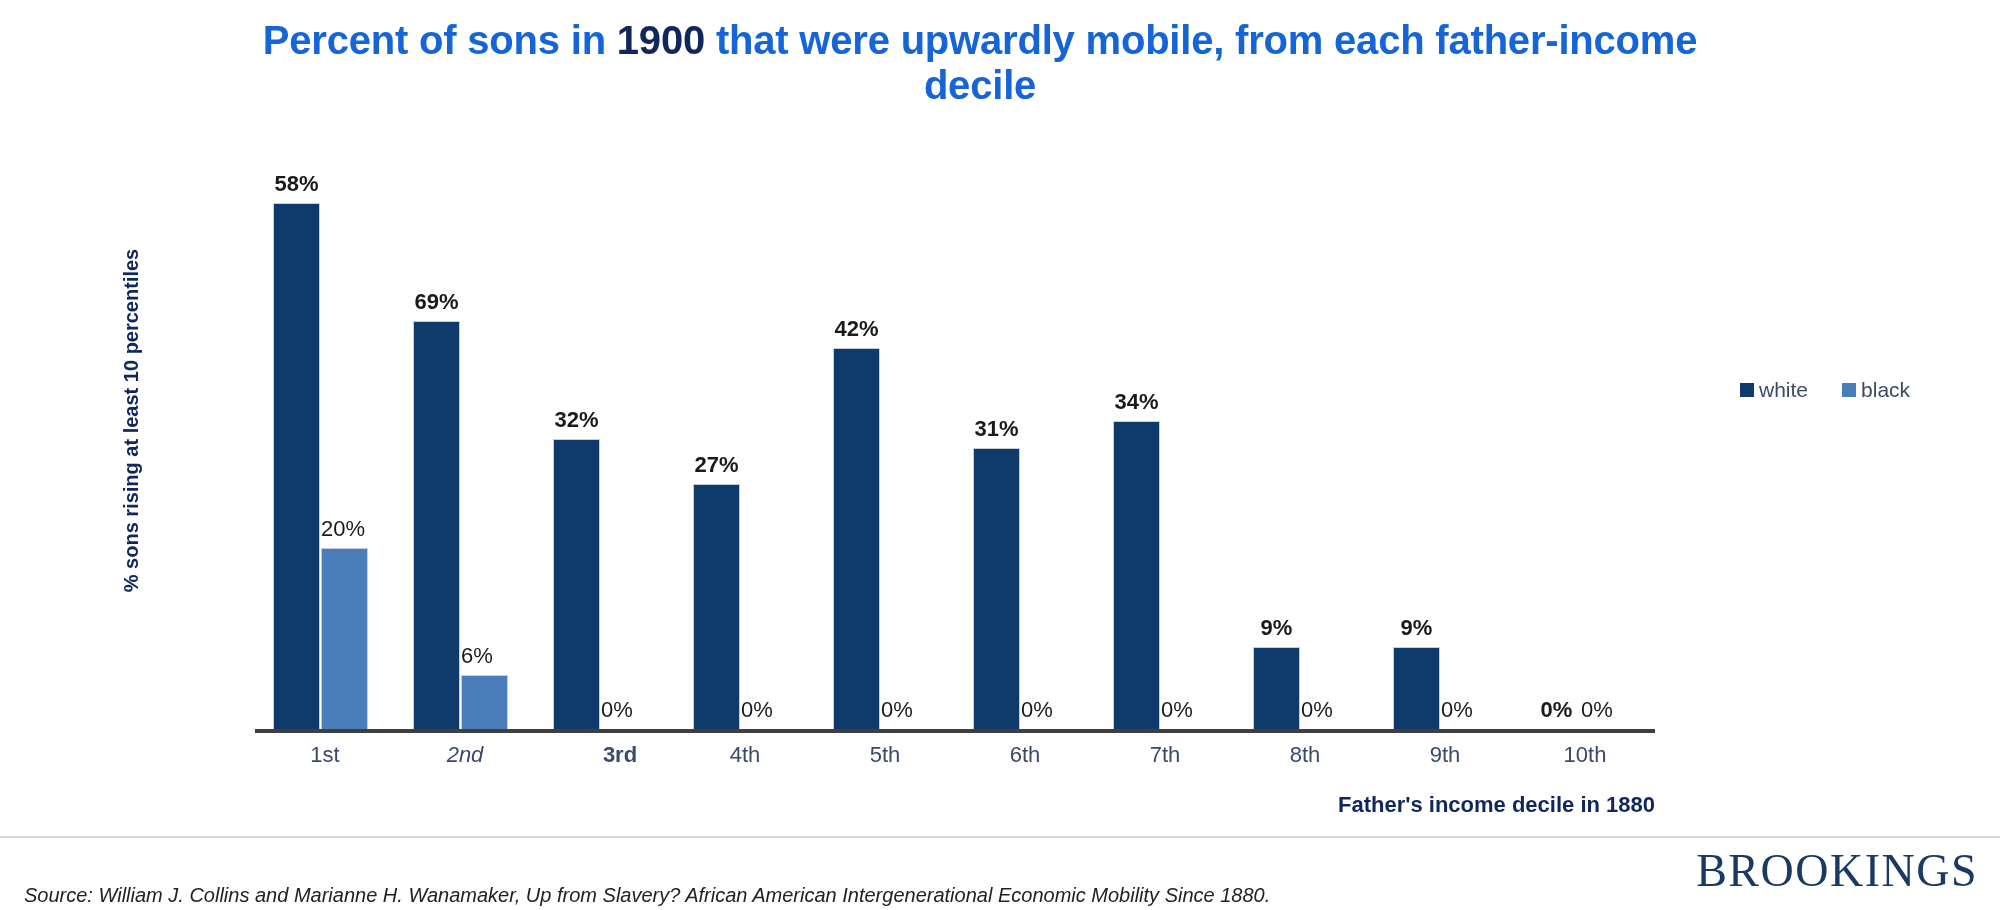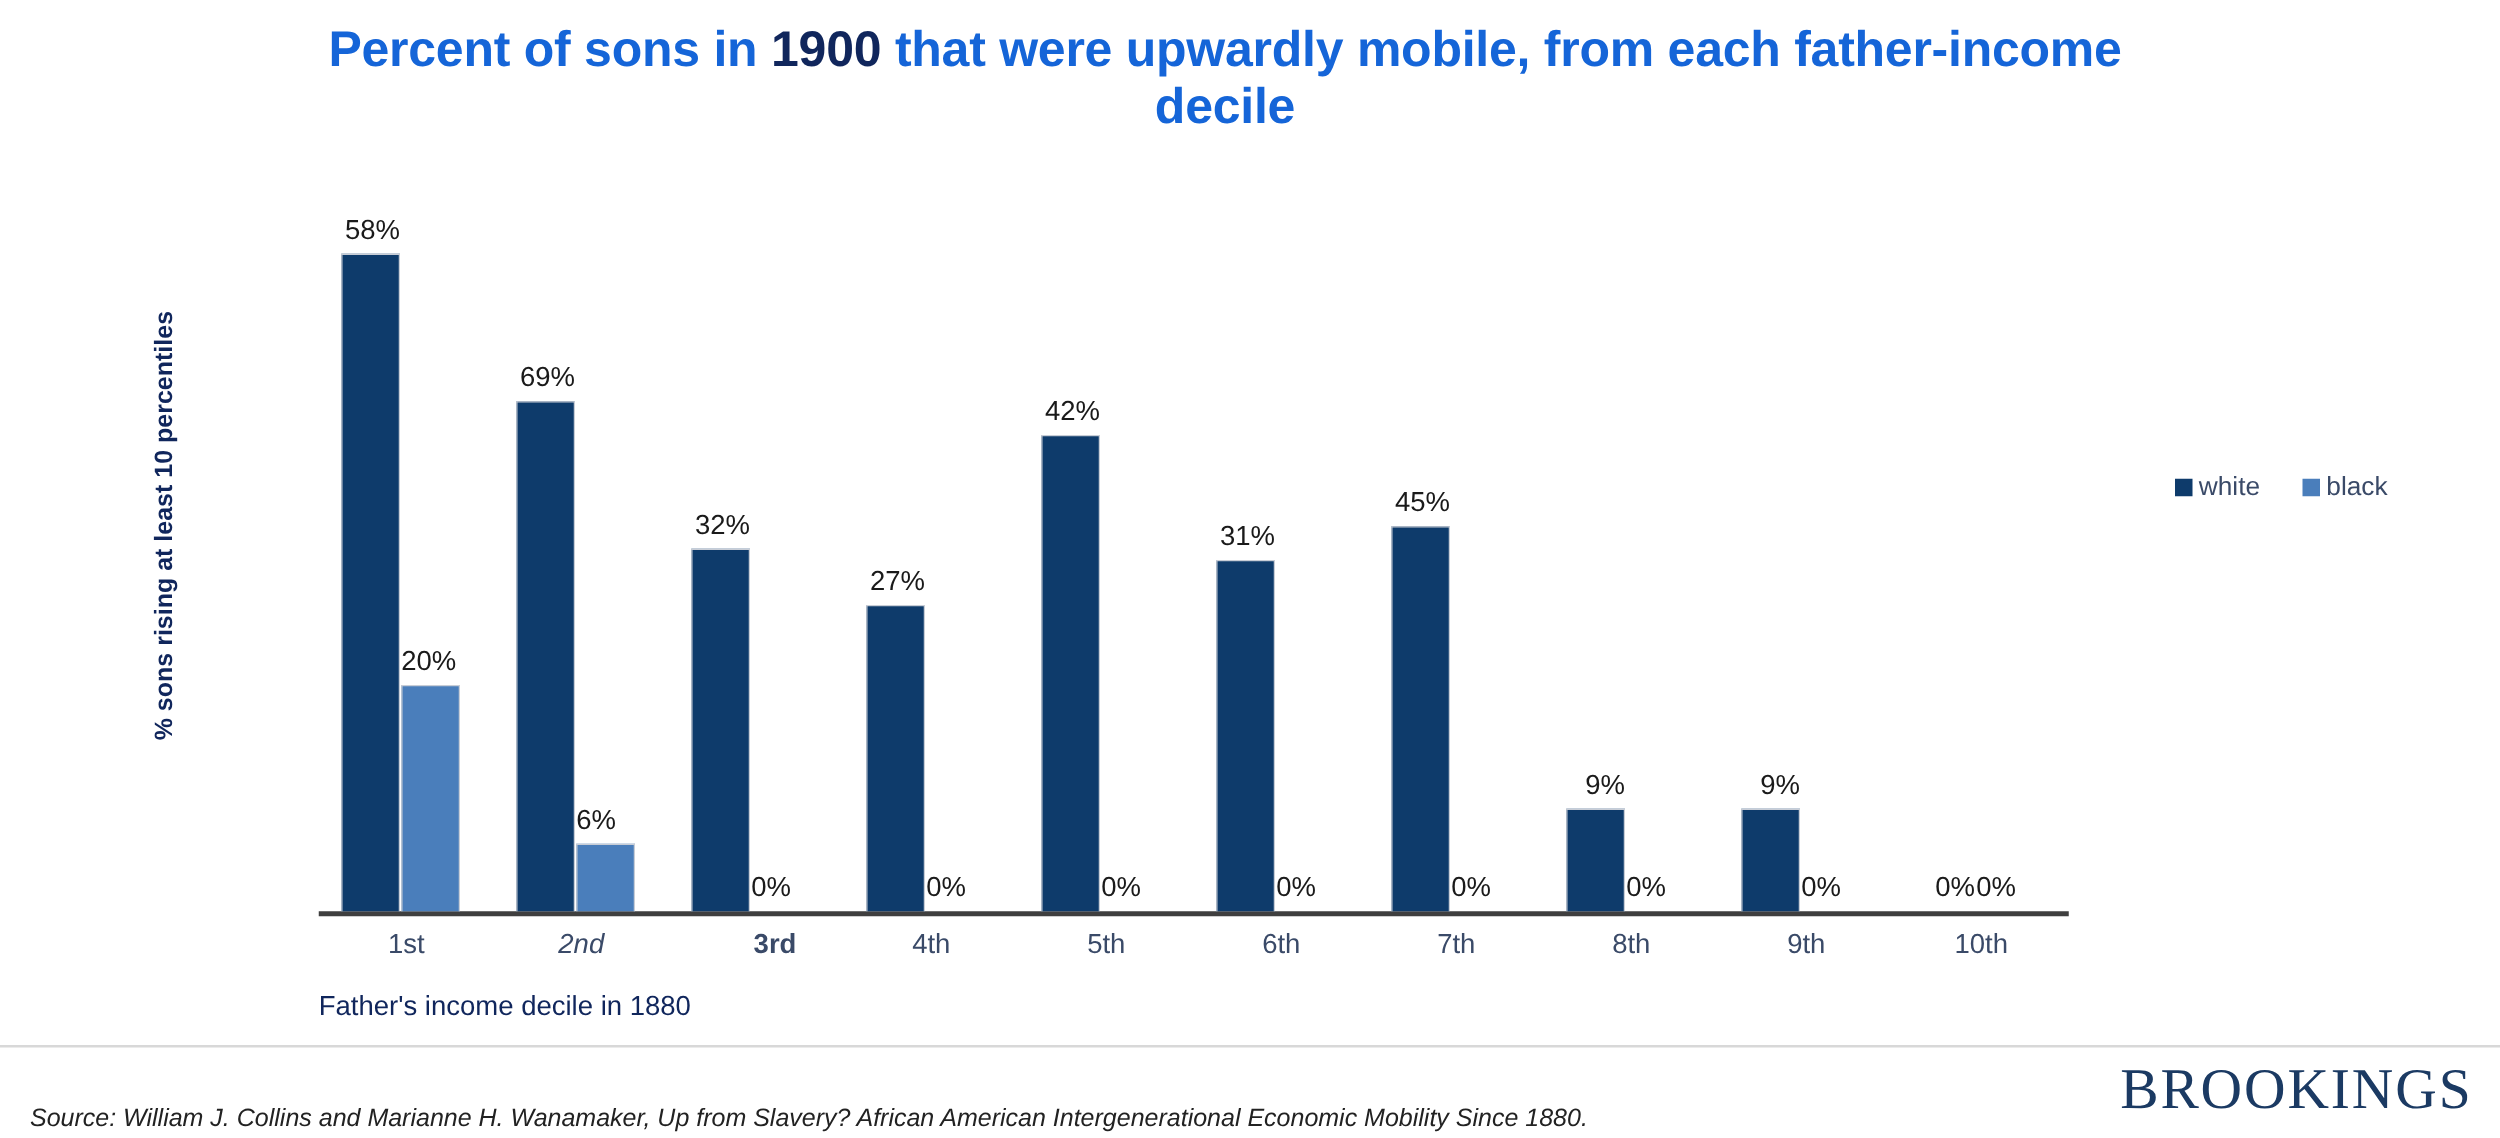"58%" .dlabel.w { font-weight: none -> bold; text-align: right -> center }
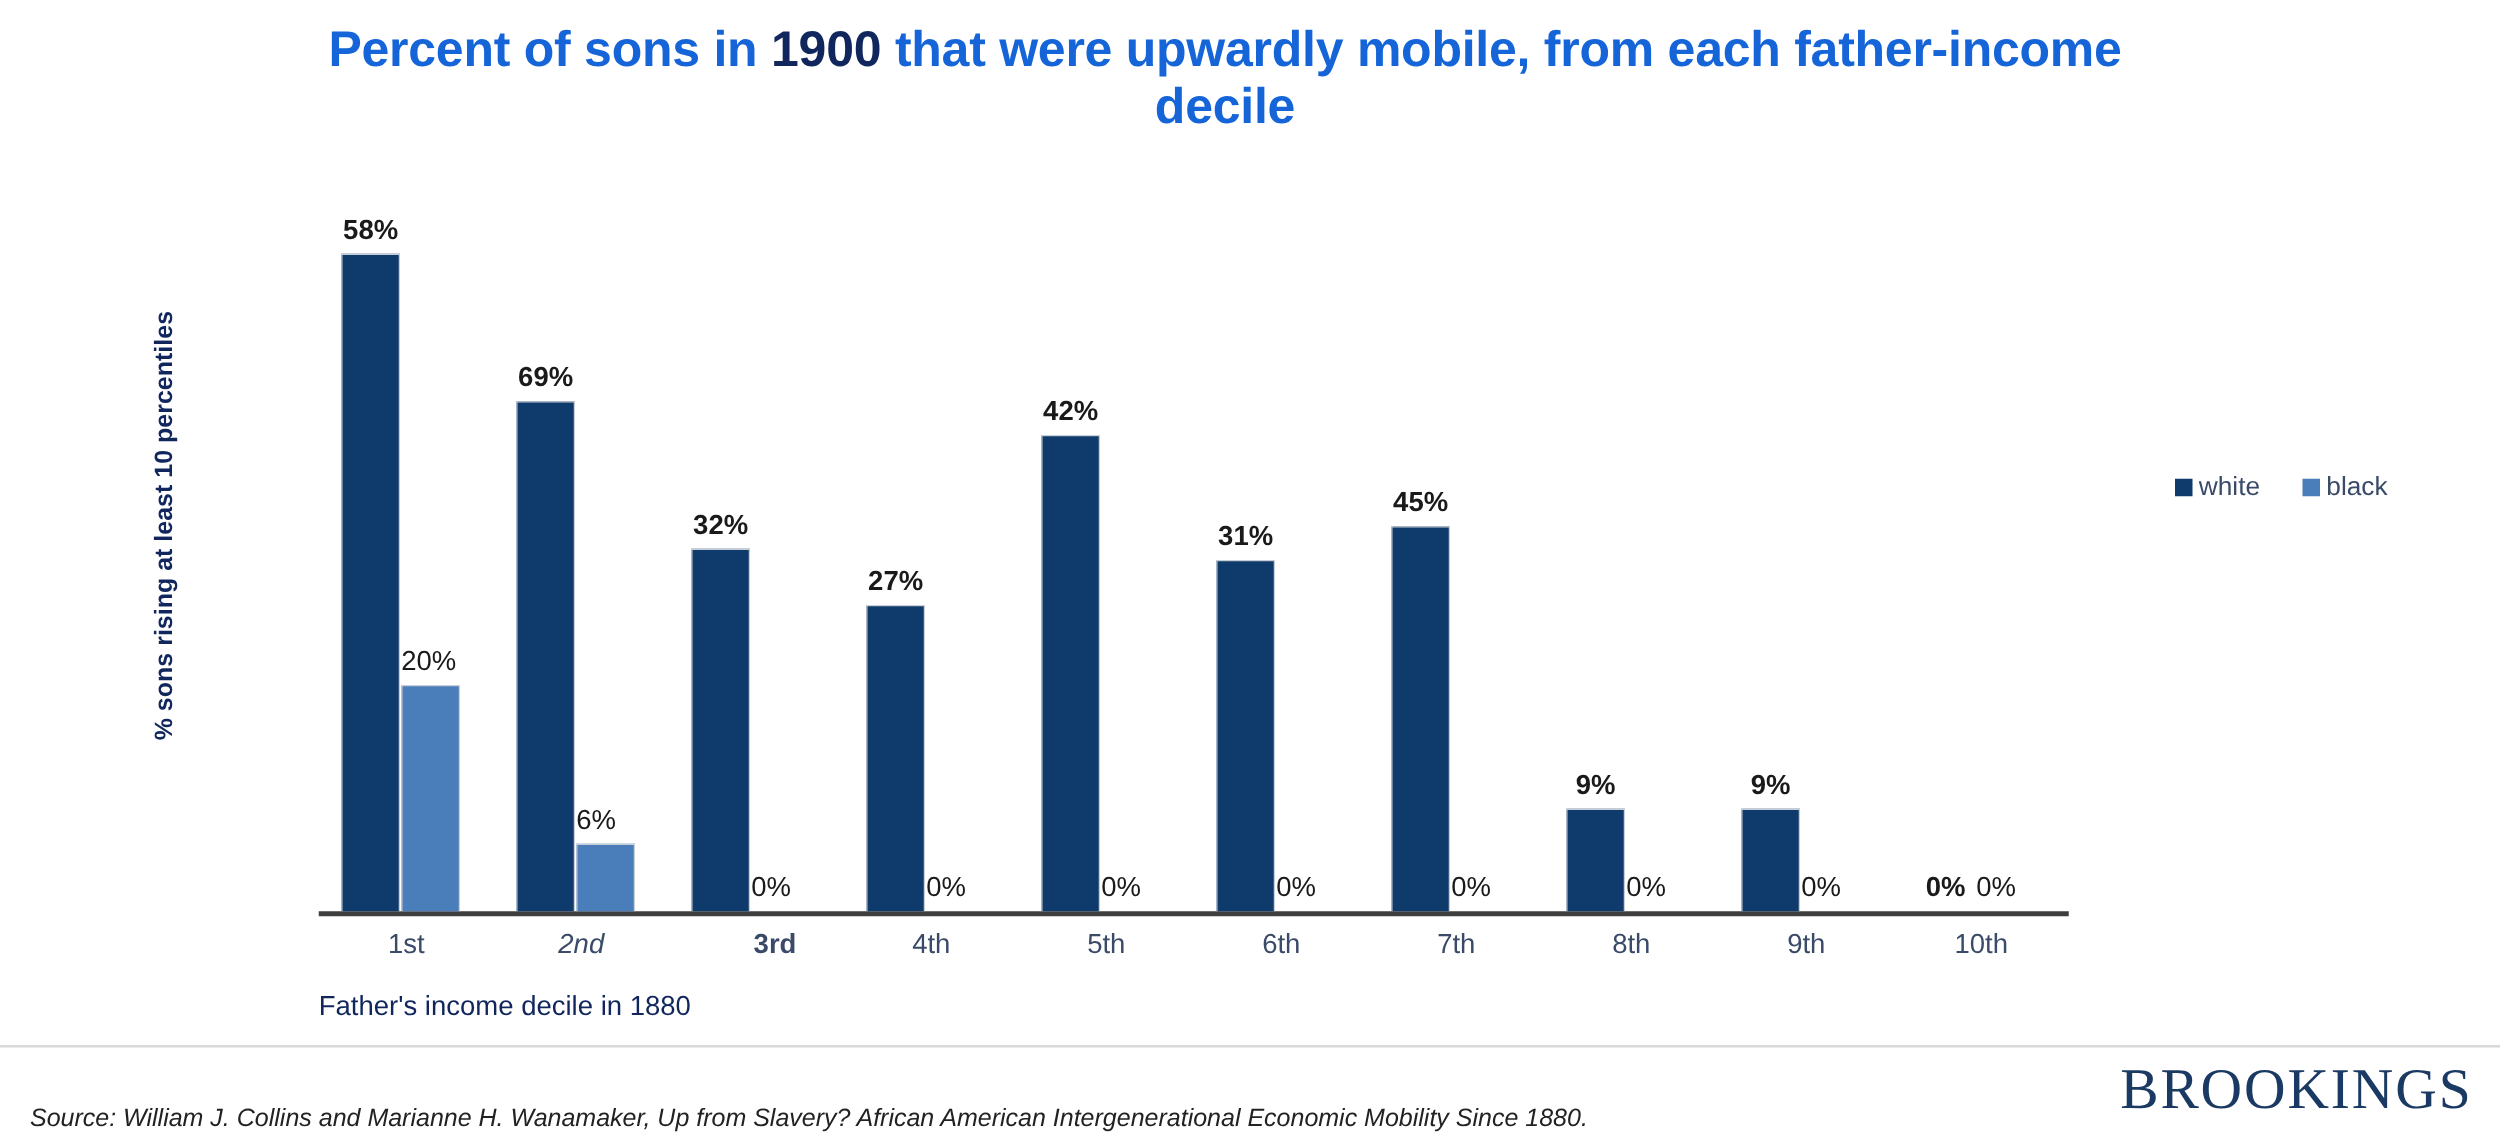"45%" div.dlabel { text: 45% -> 34% }
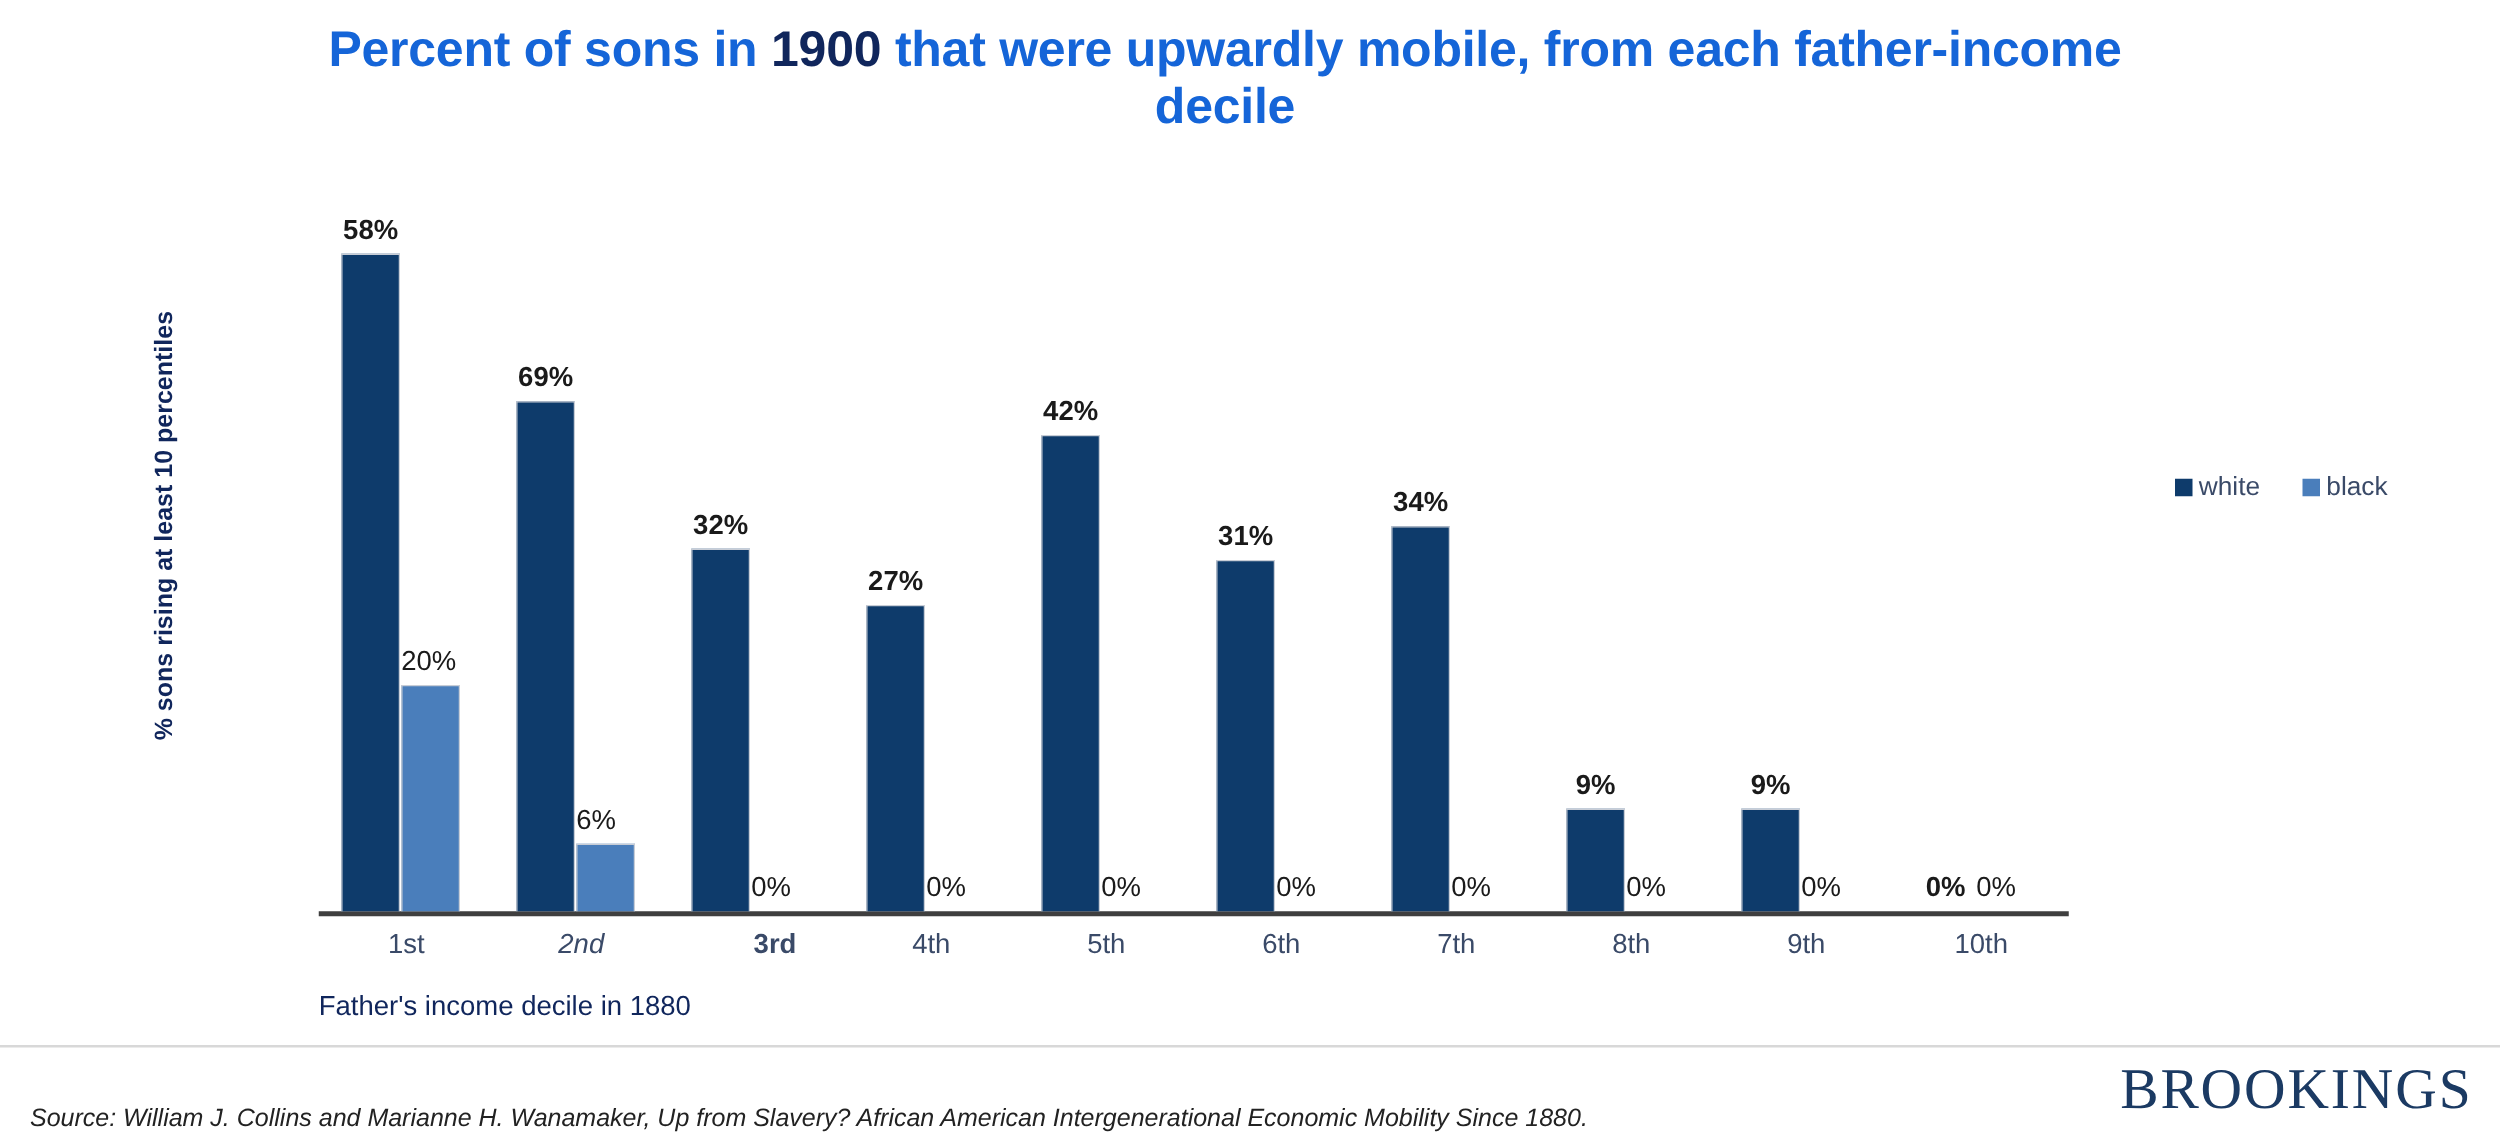"Father's income decile in 1880" #x-axis-title { font-weight: normal -> bold; text-align: left -> right }
